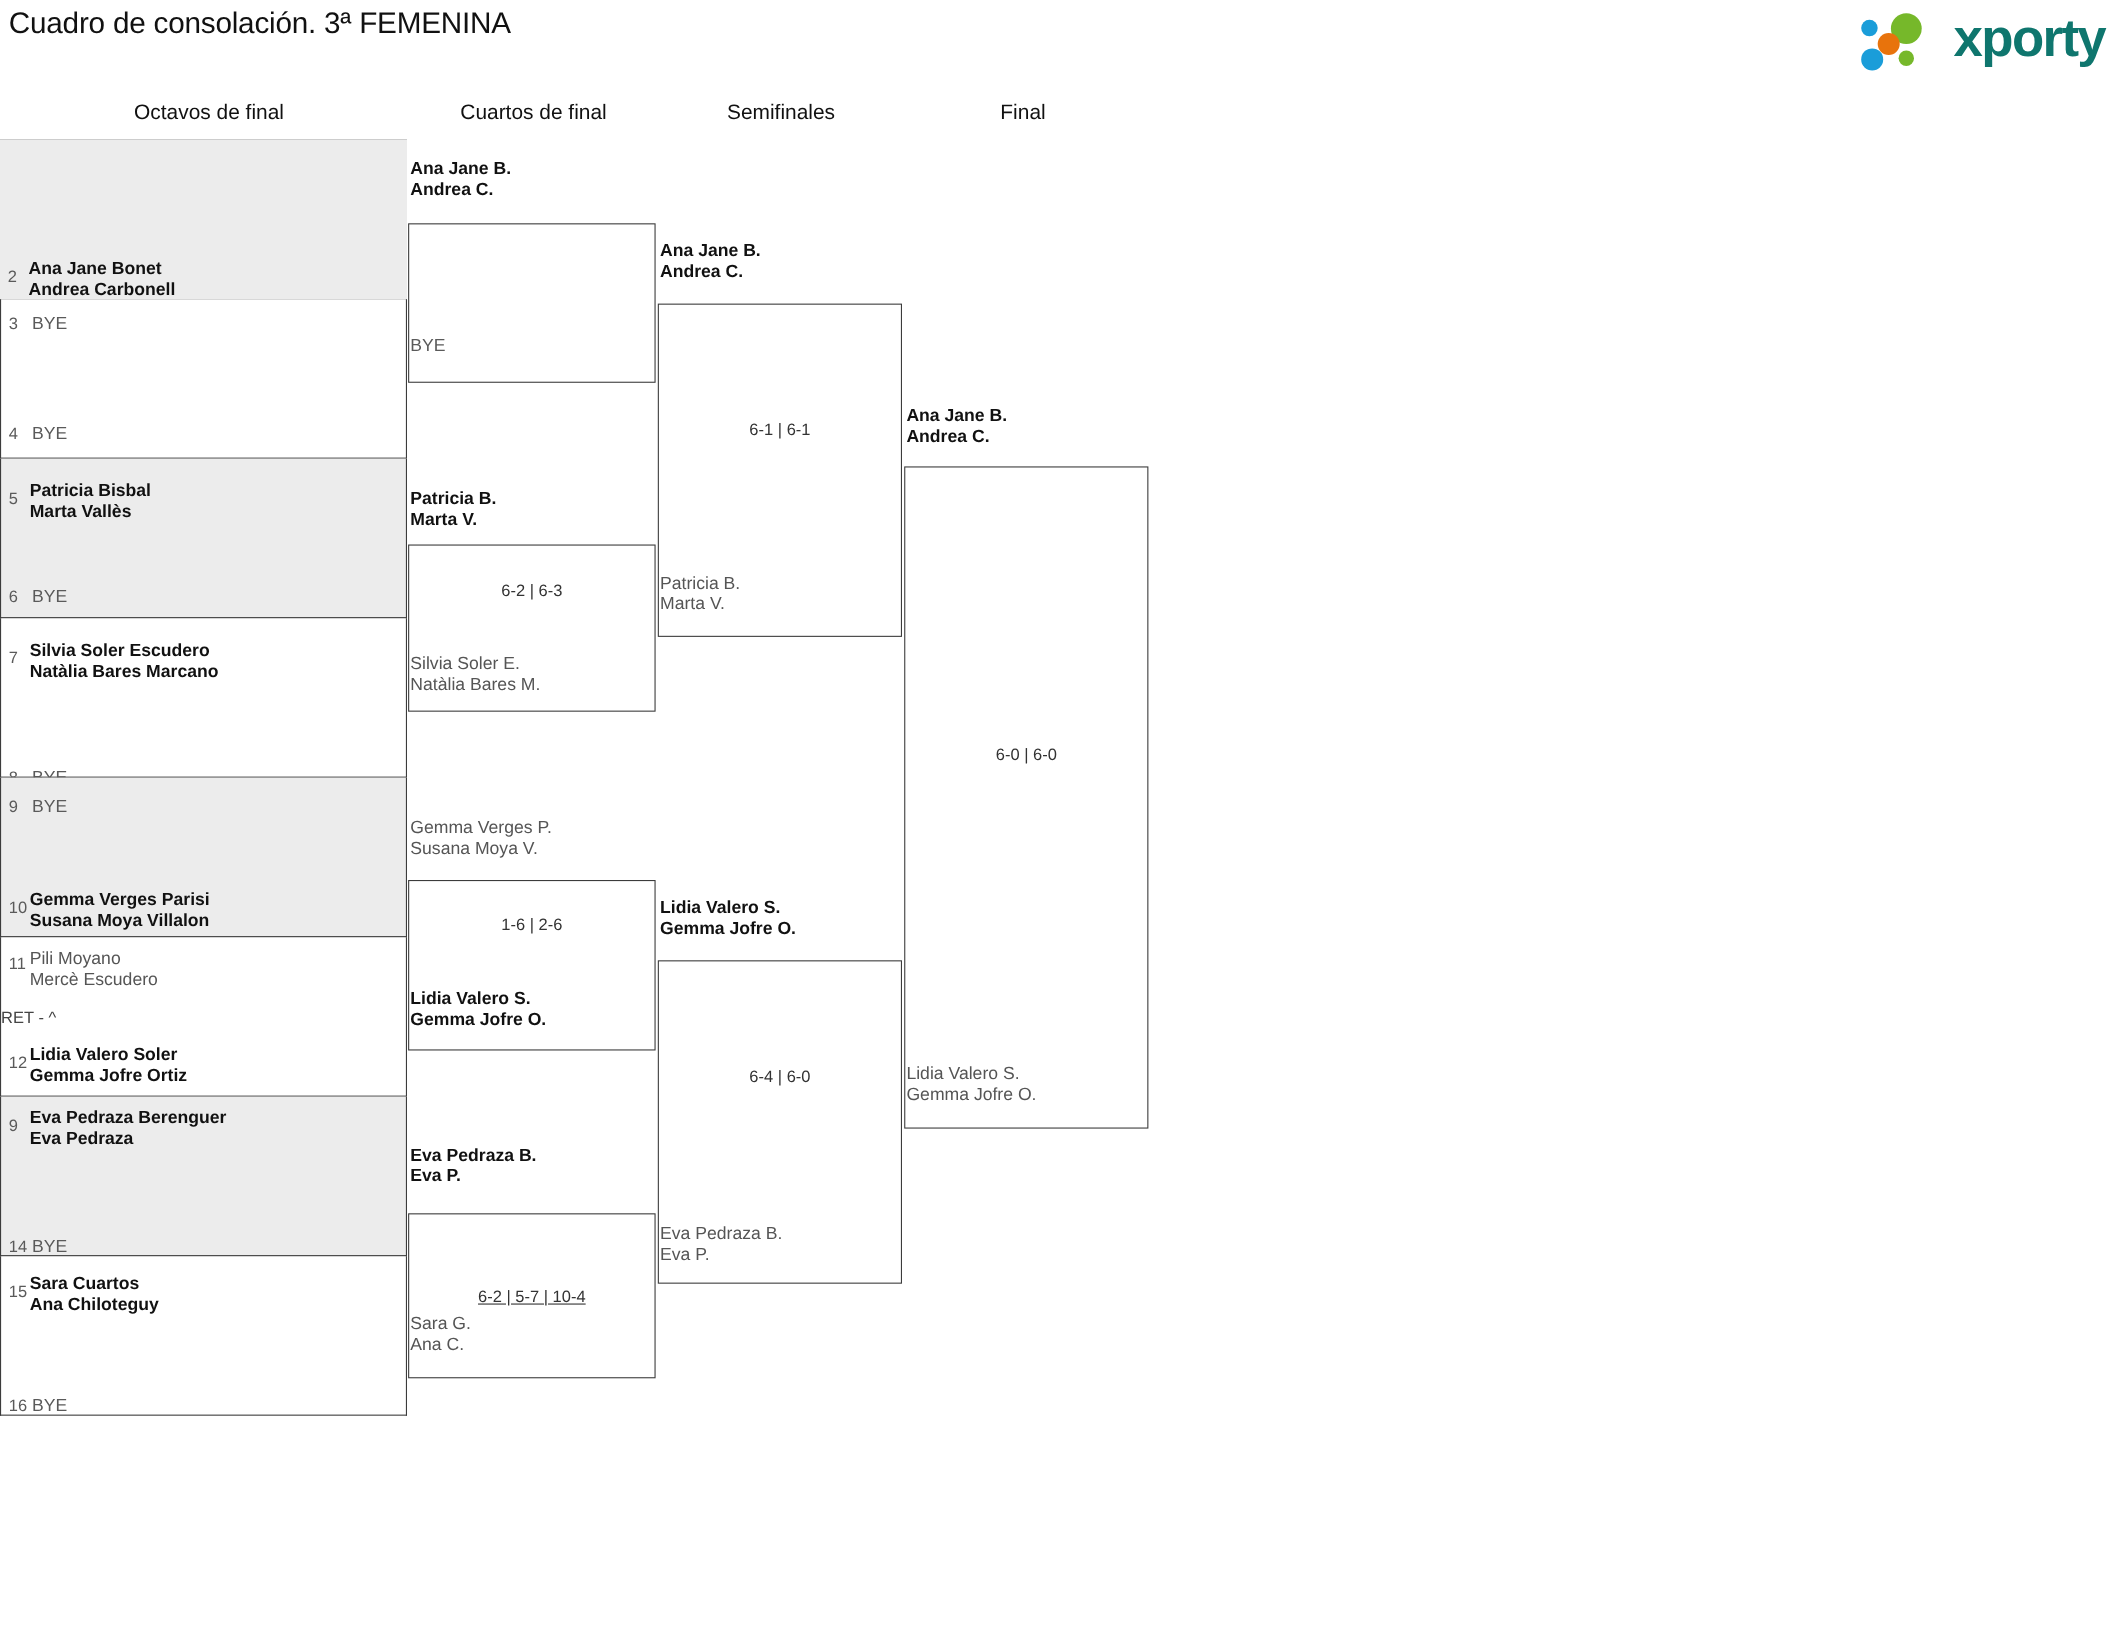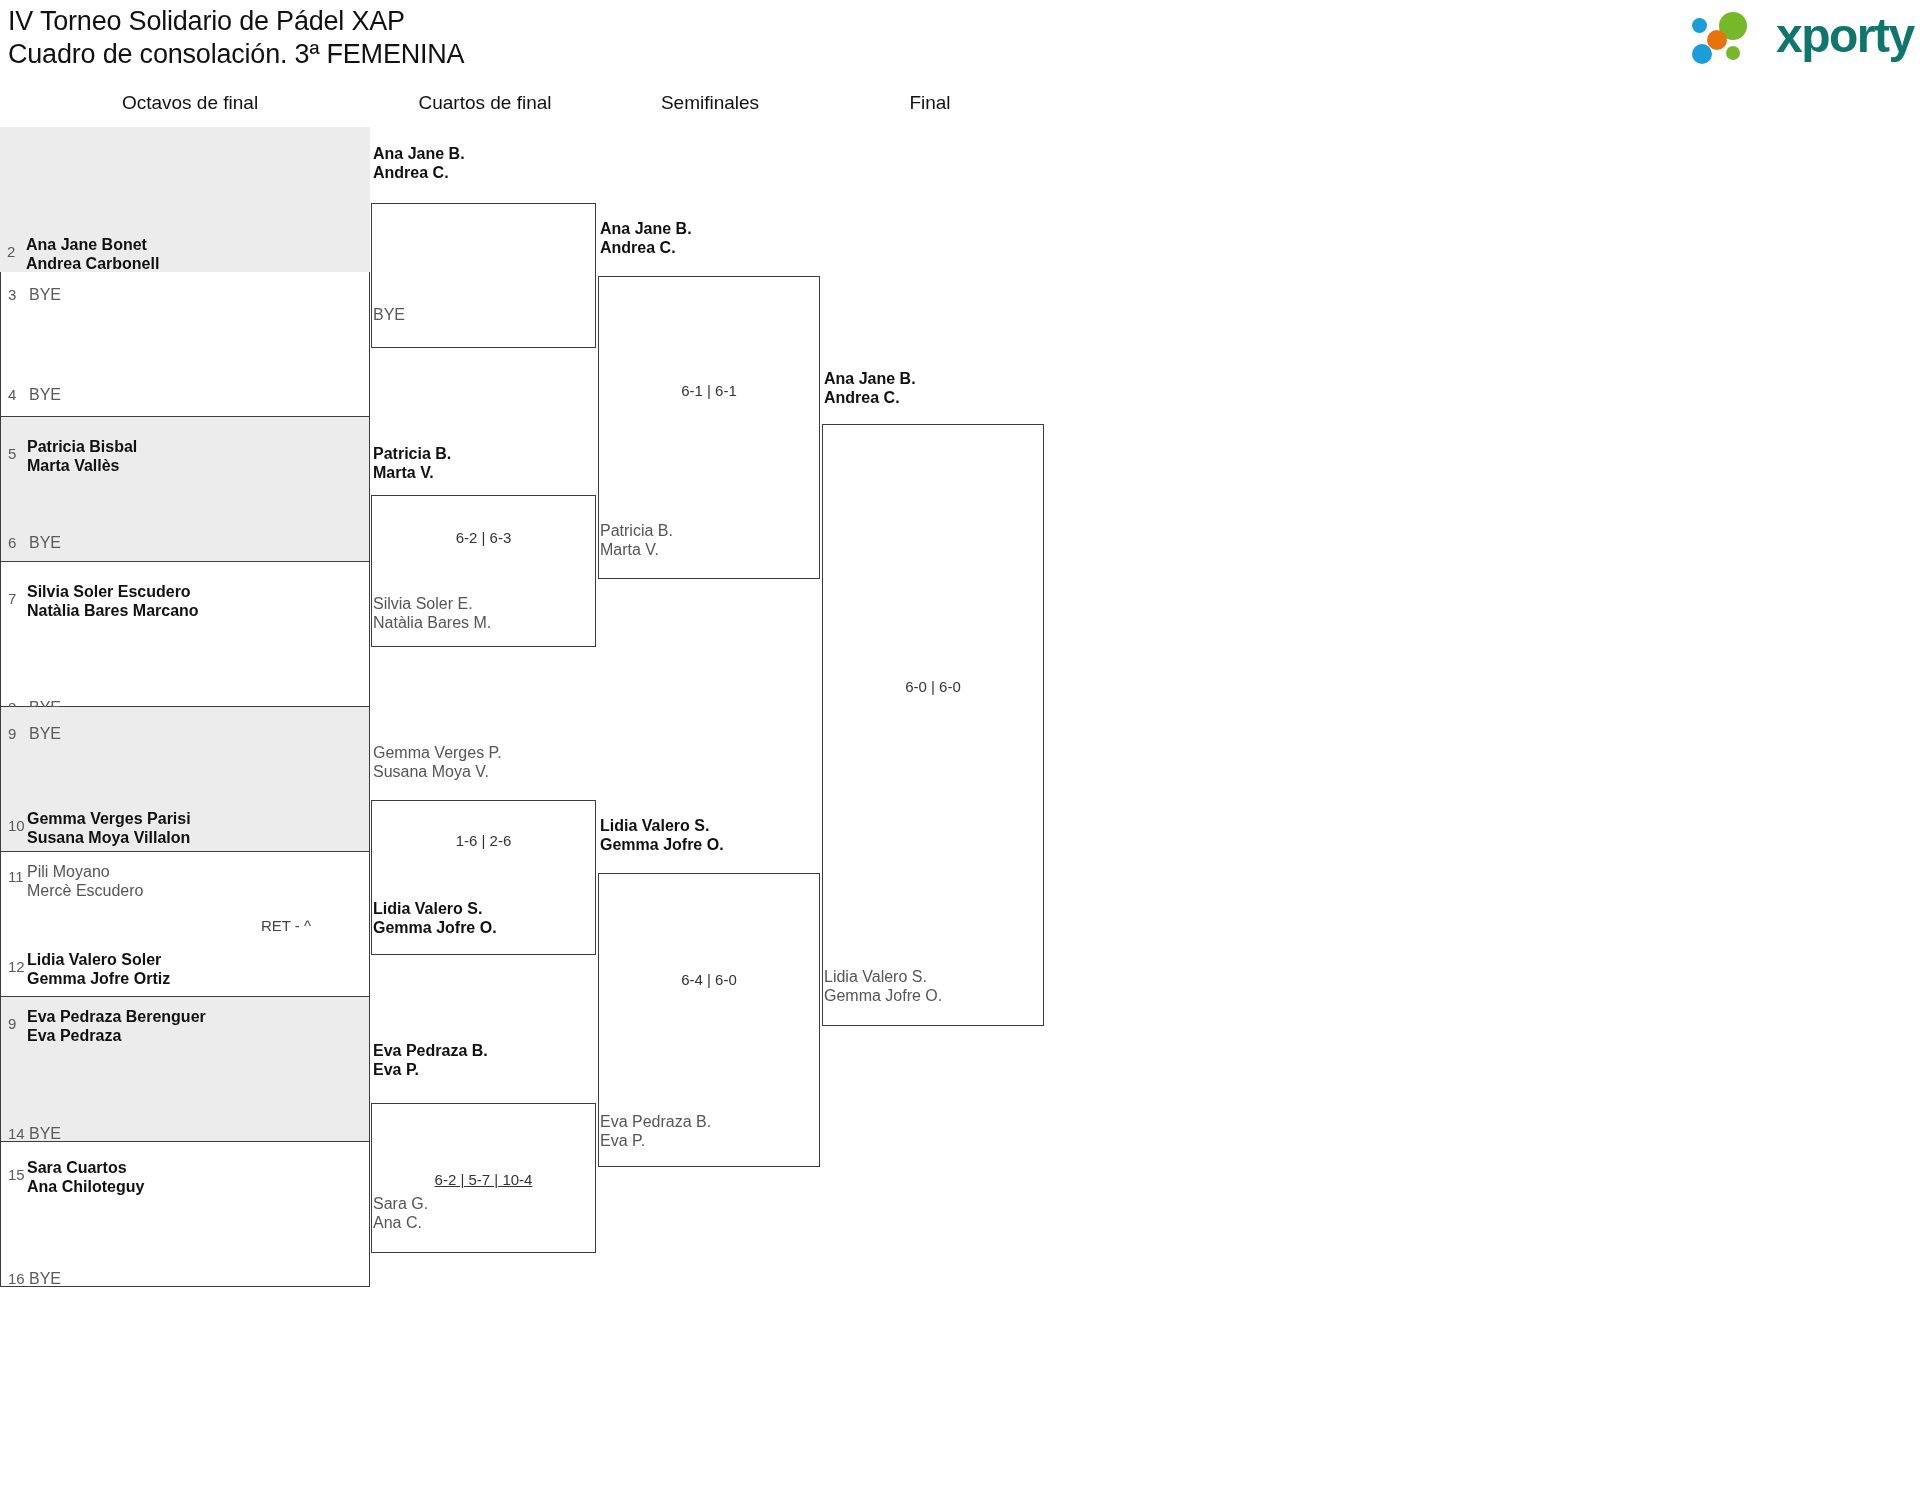"IV Torneo Solidario de Pádel" div.title-line { html: <div>IV Torneo Solidario de Pádel XAP</div> -> none }
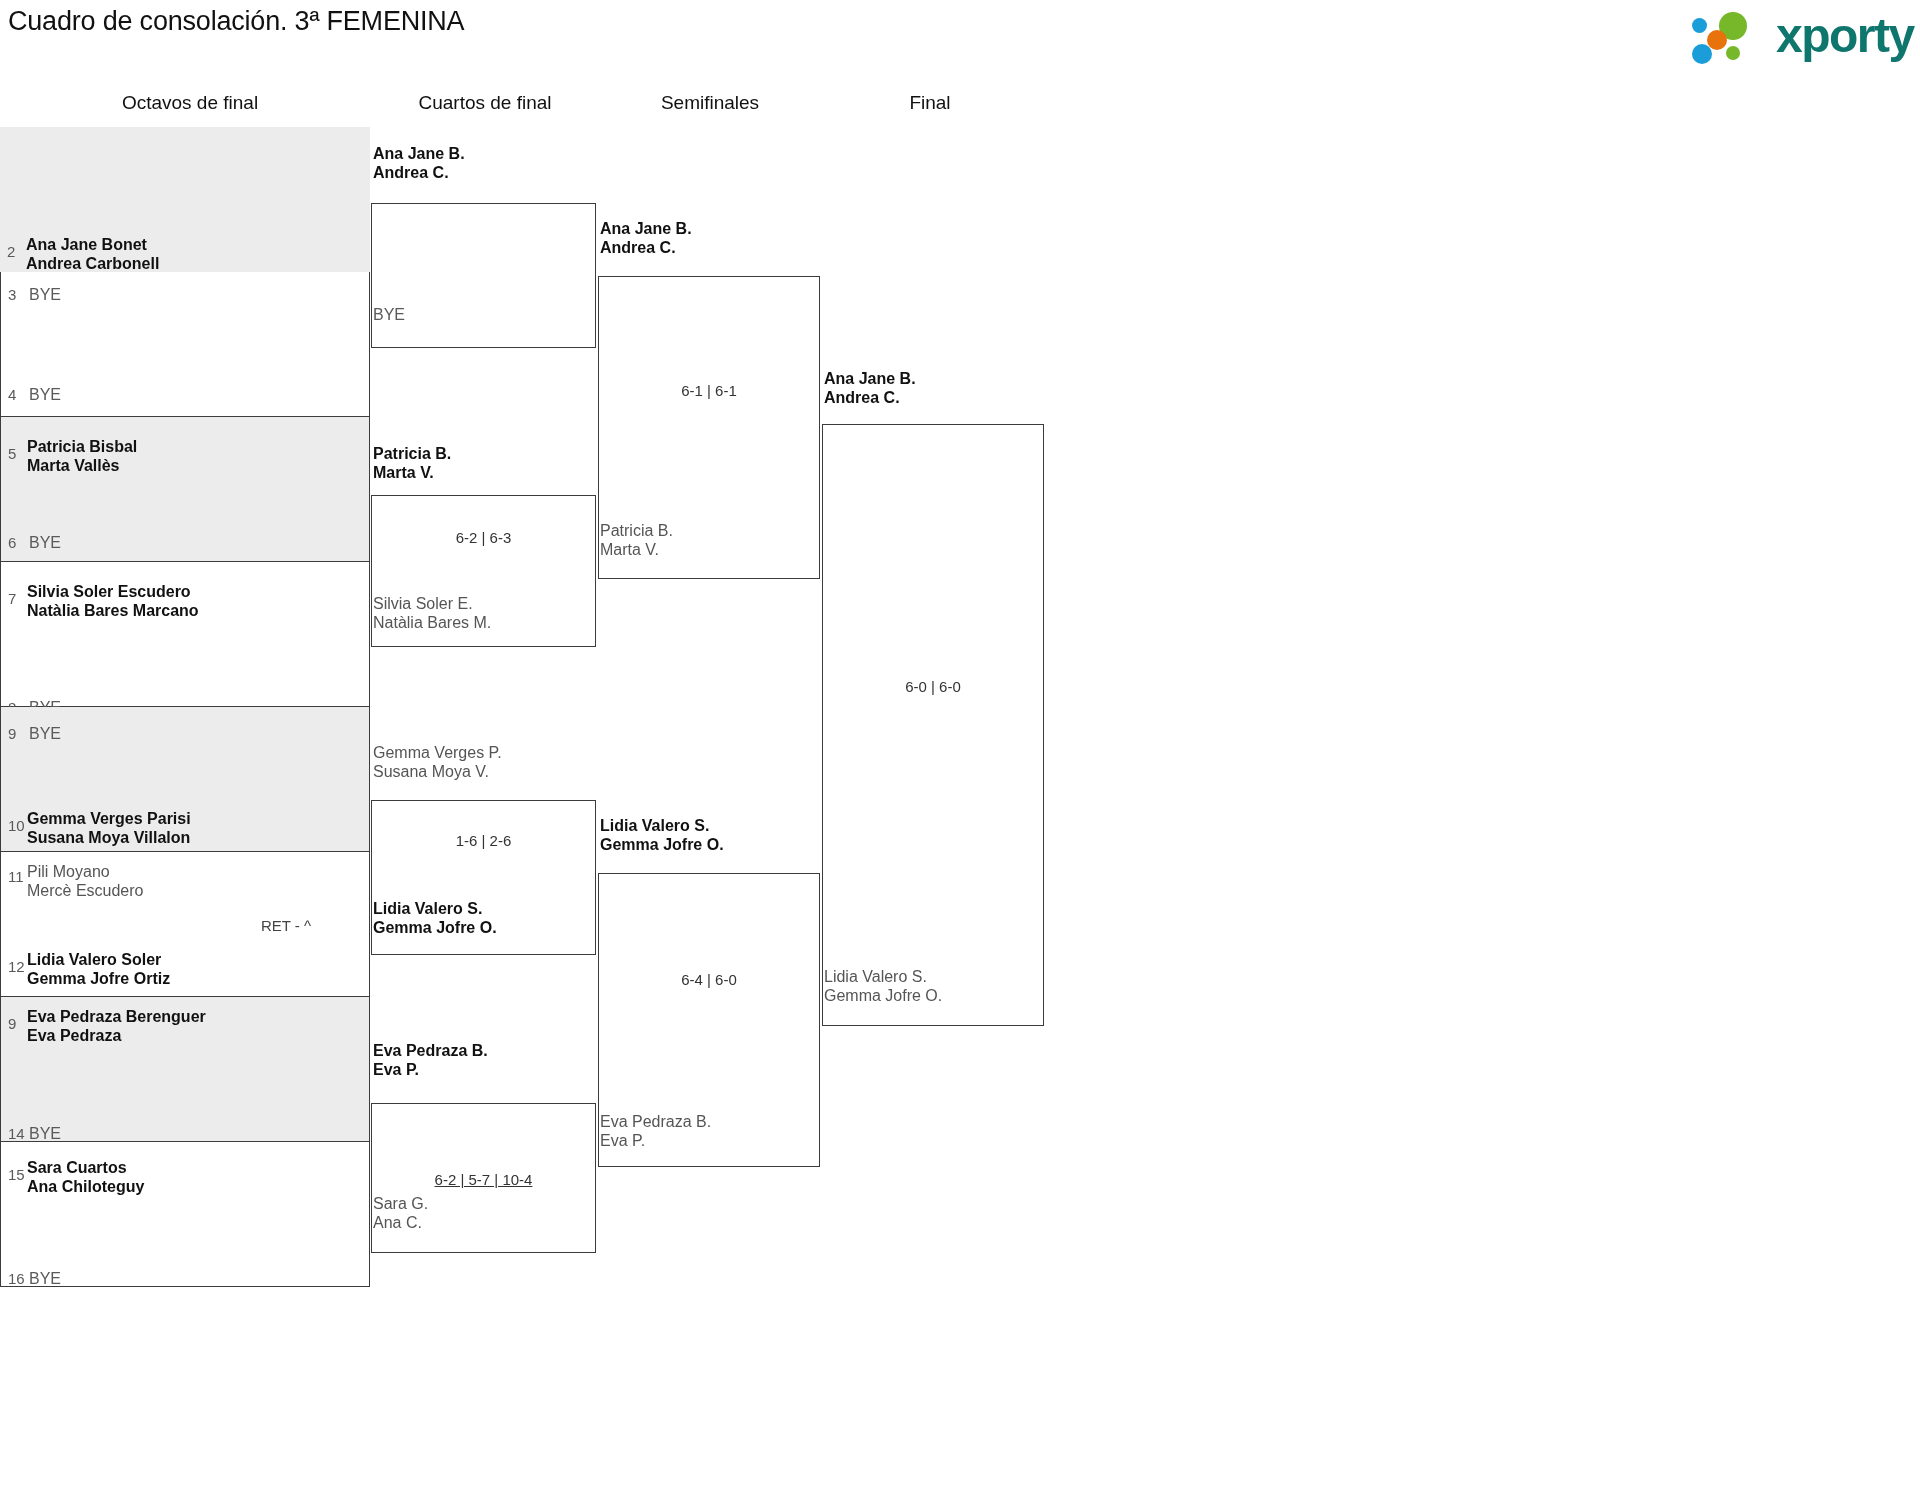"RET - ^" .slot-note { text-align: right -> left }
